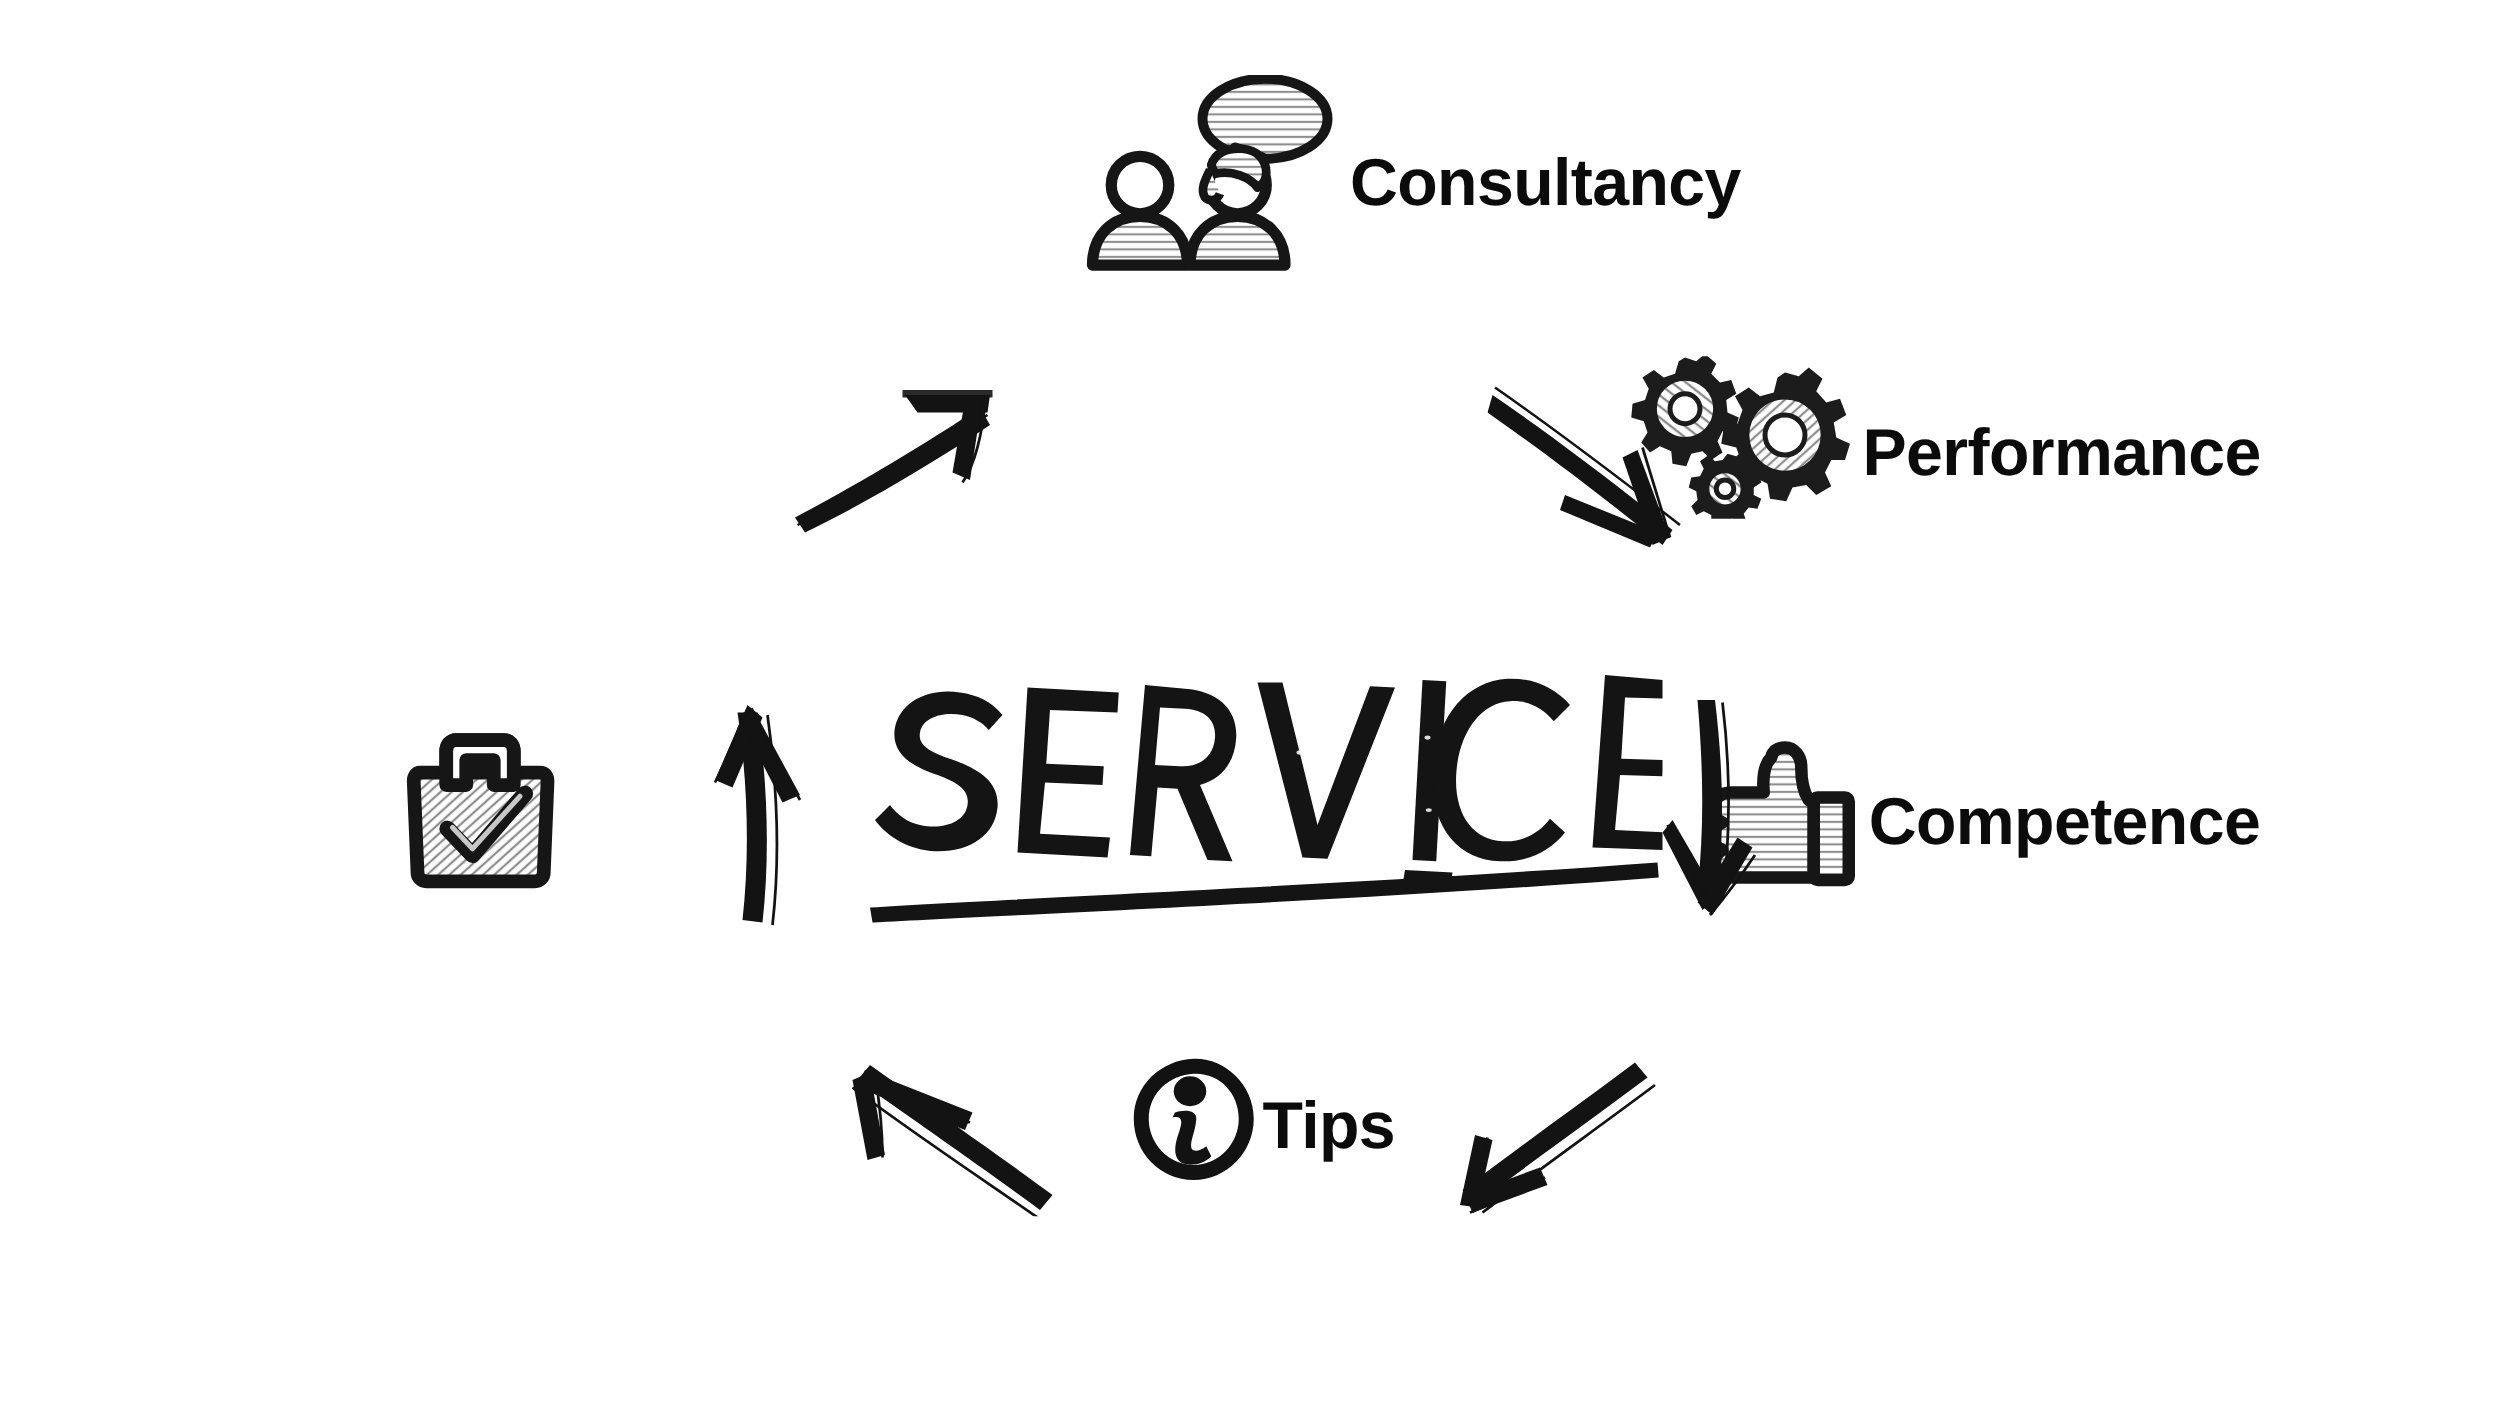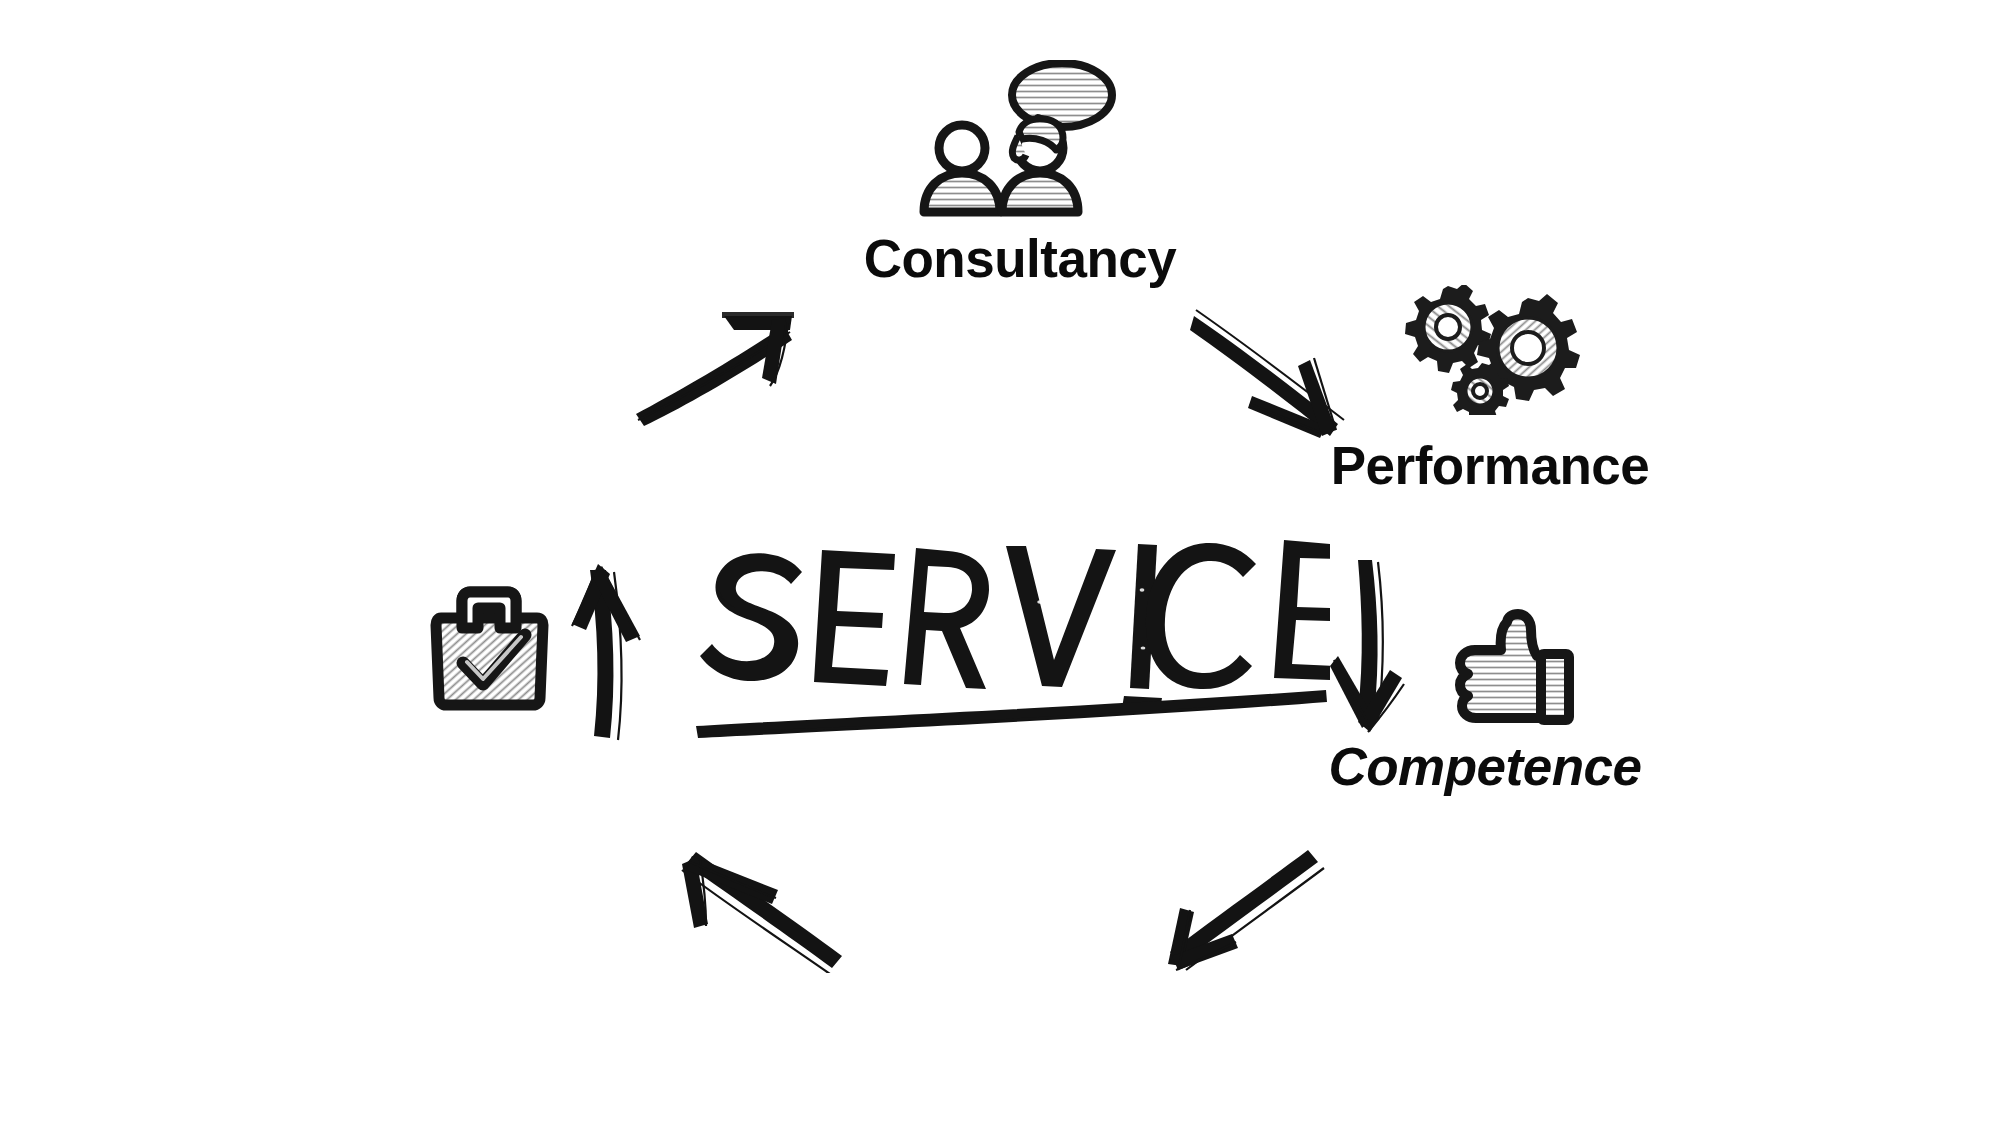"Consultancy" .node { flex-direction: column -> row }
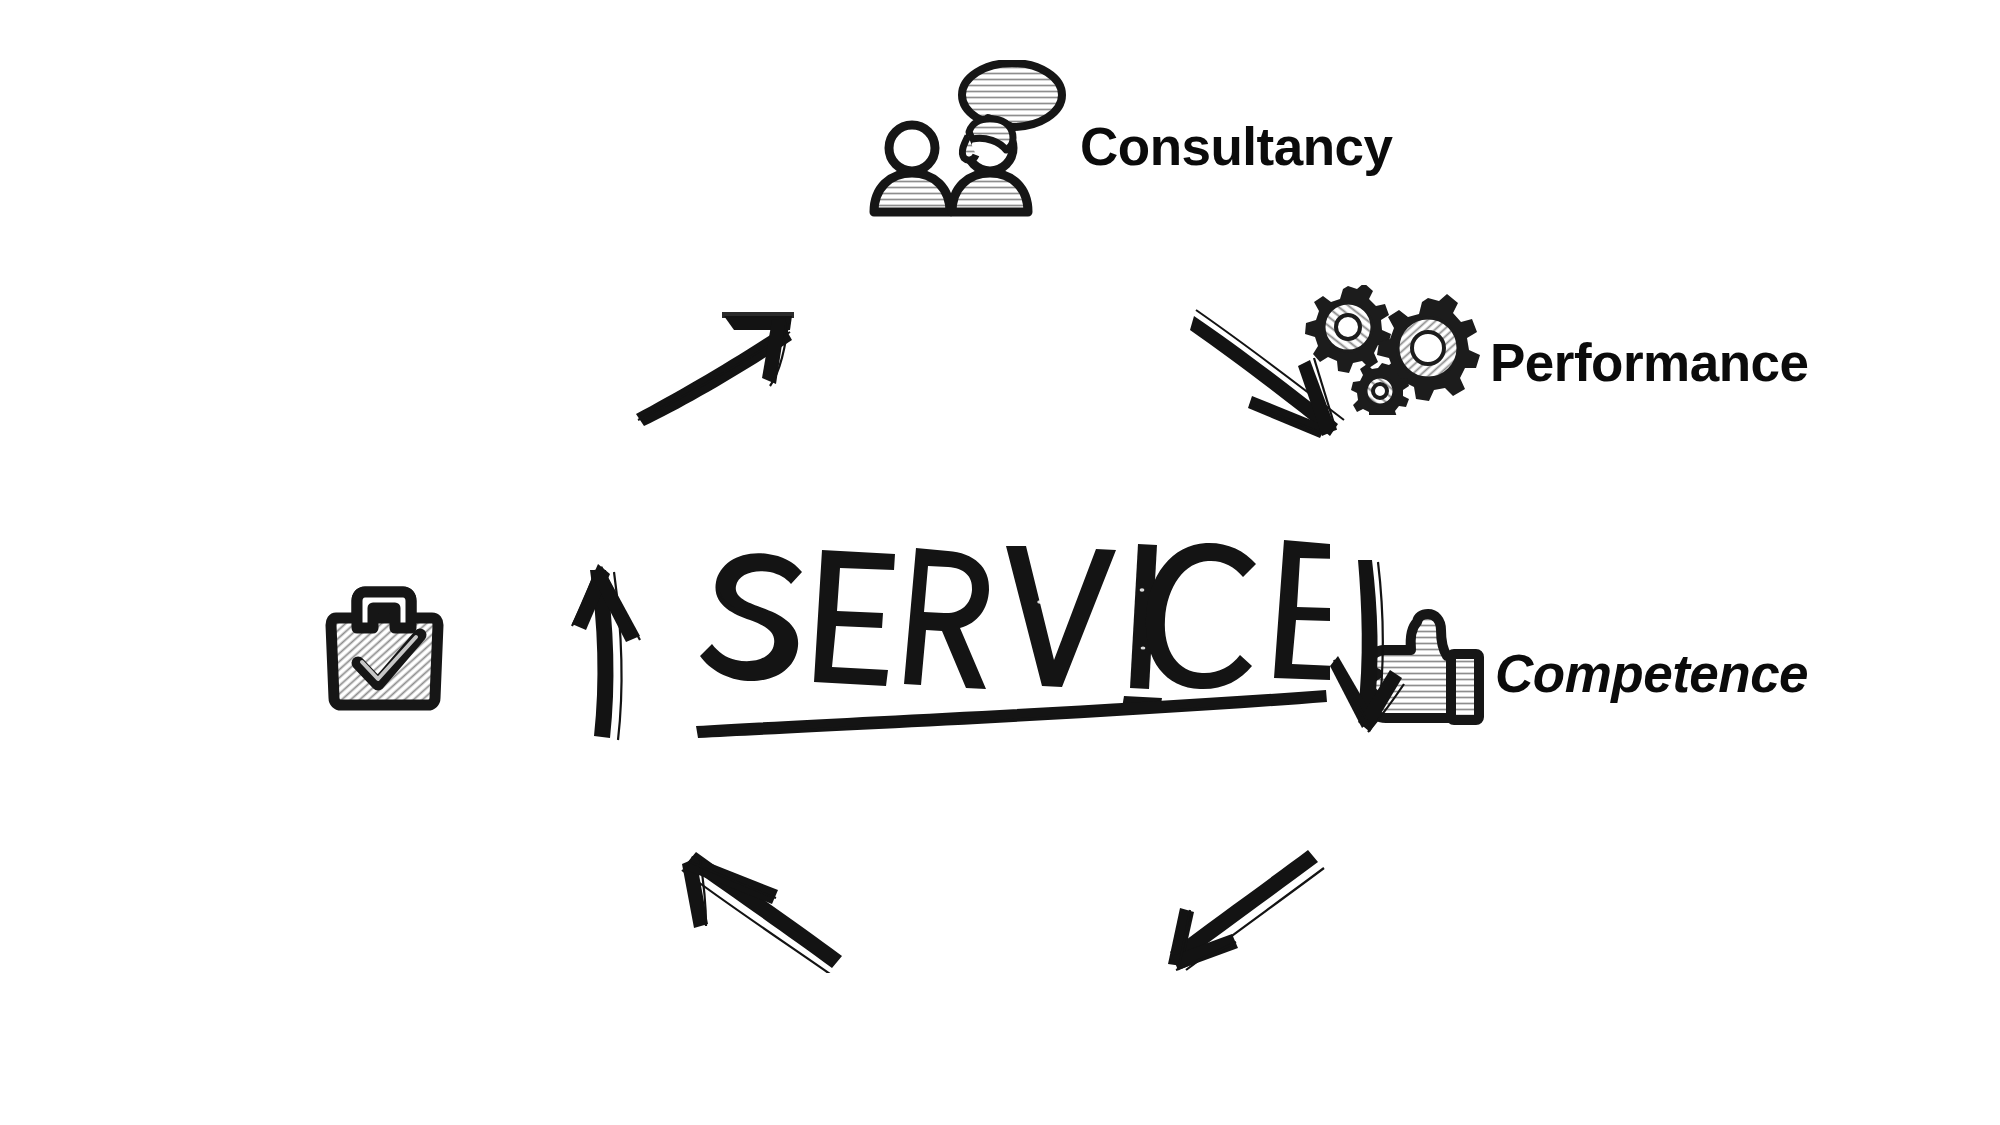"Competence" div.node { font-style: italic -> none; top: 606px -> 590px }
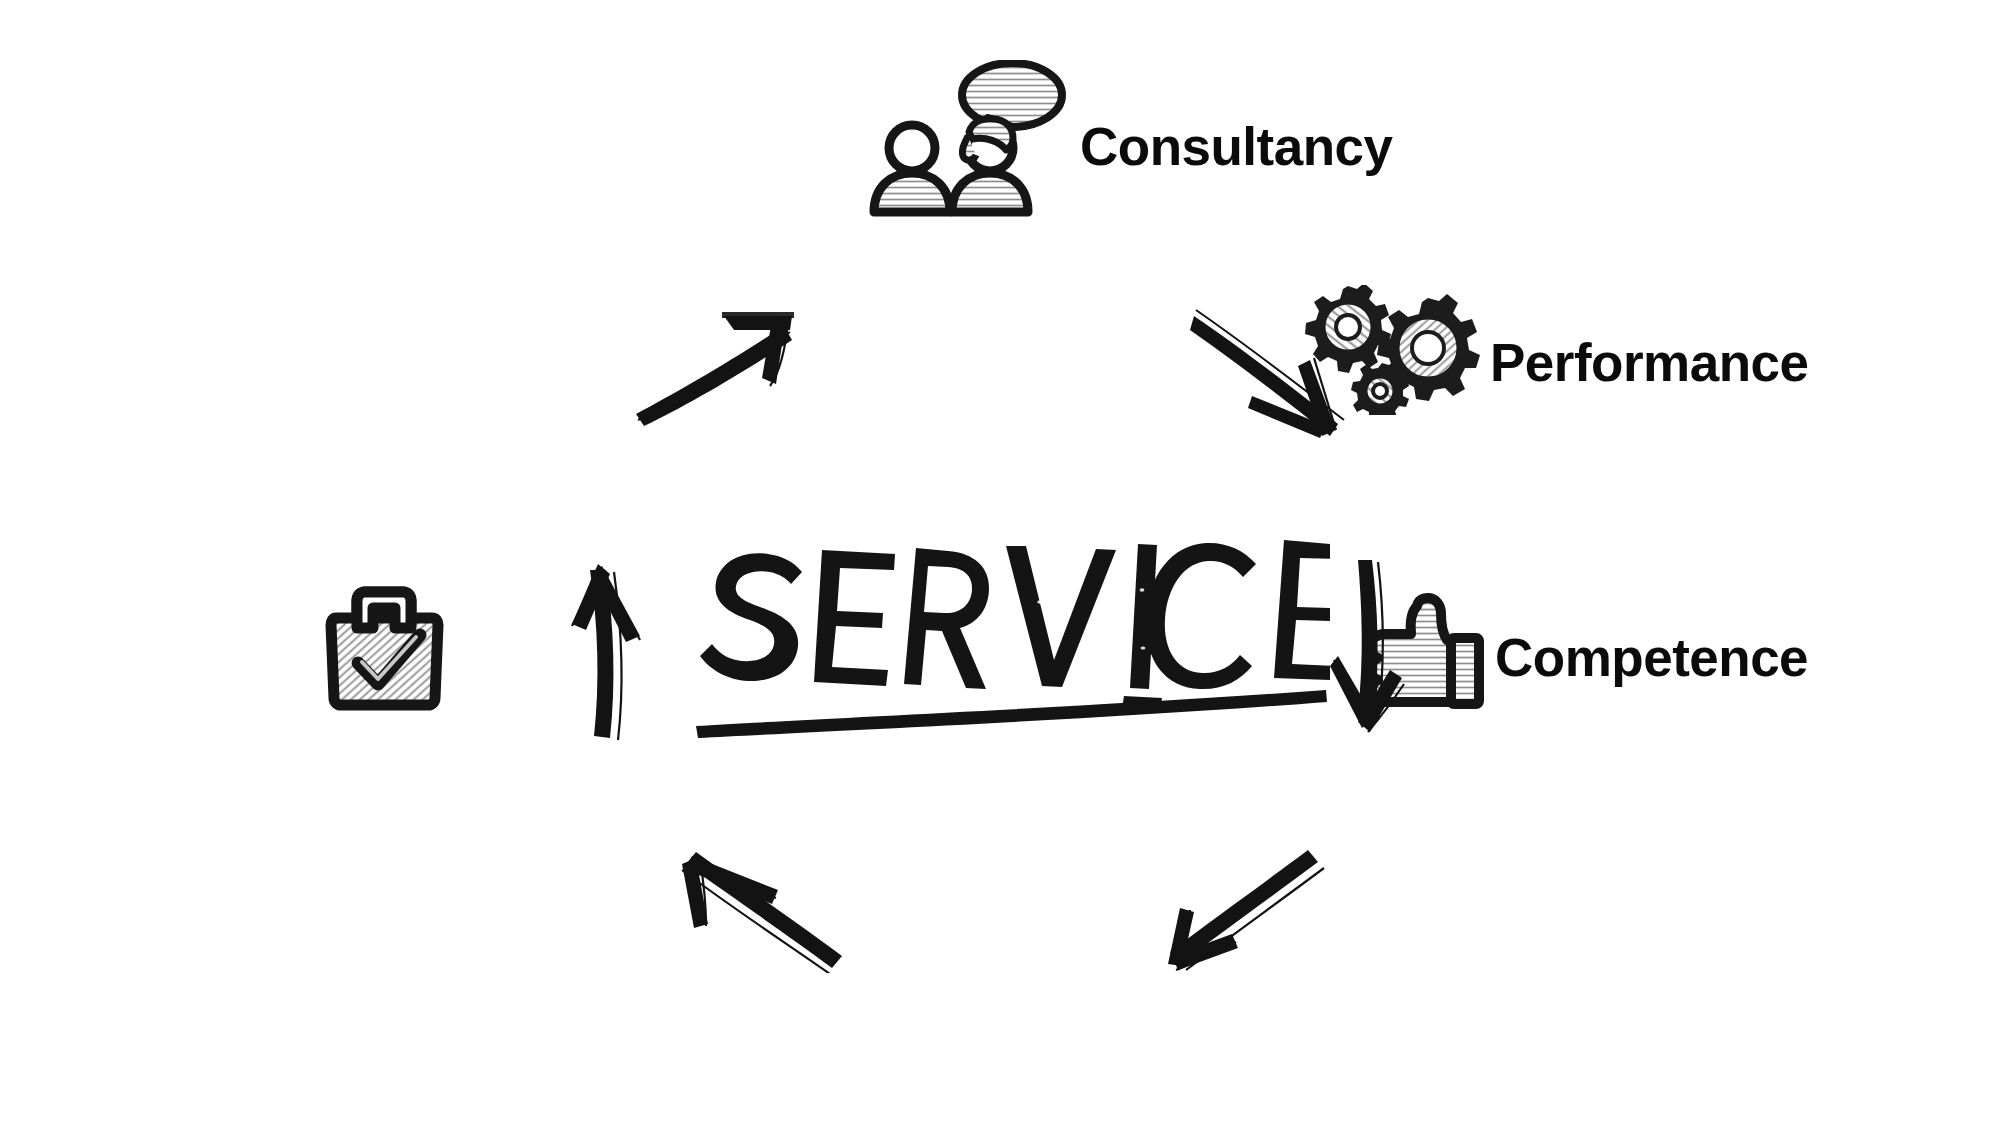"Tips" div.node { html: none -> <div> <div> <svg> <path></path> <ellipse></ellipse> <path></path> </svg> </div> <div>Tips</div> </div> }
